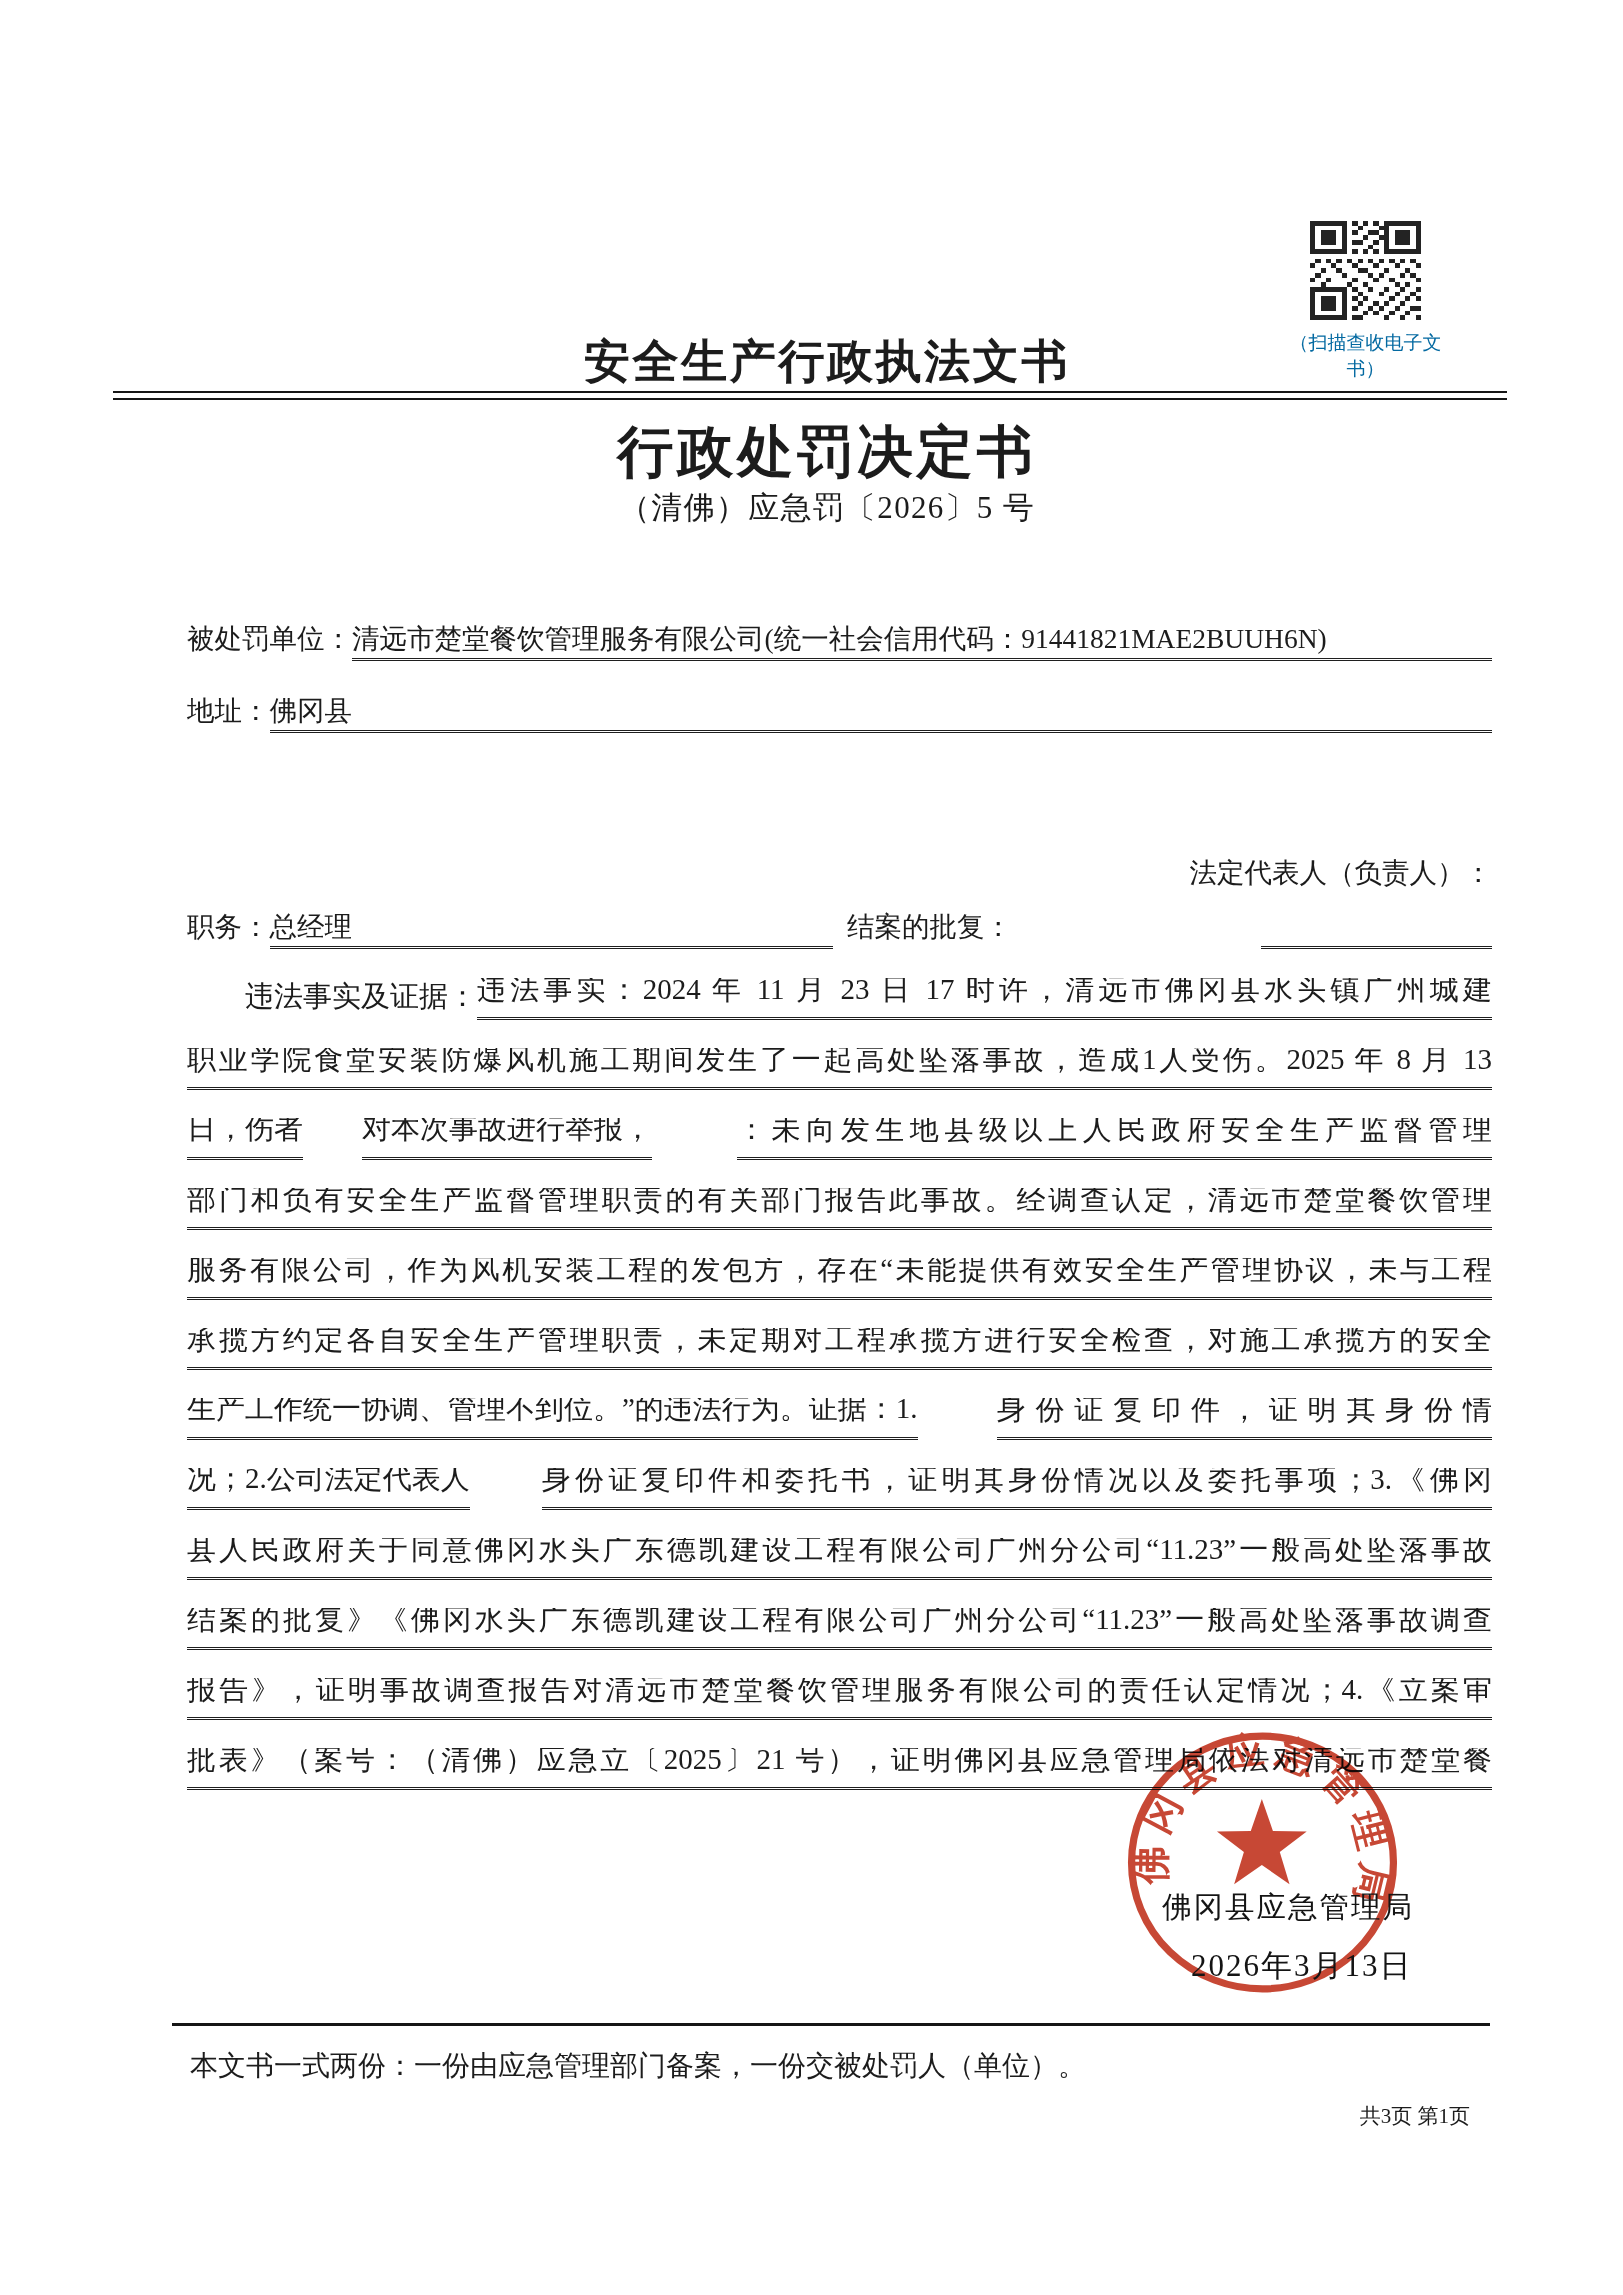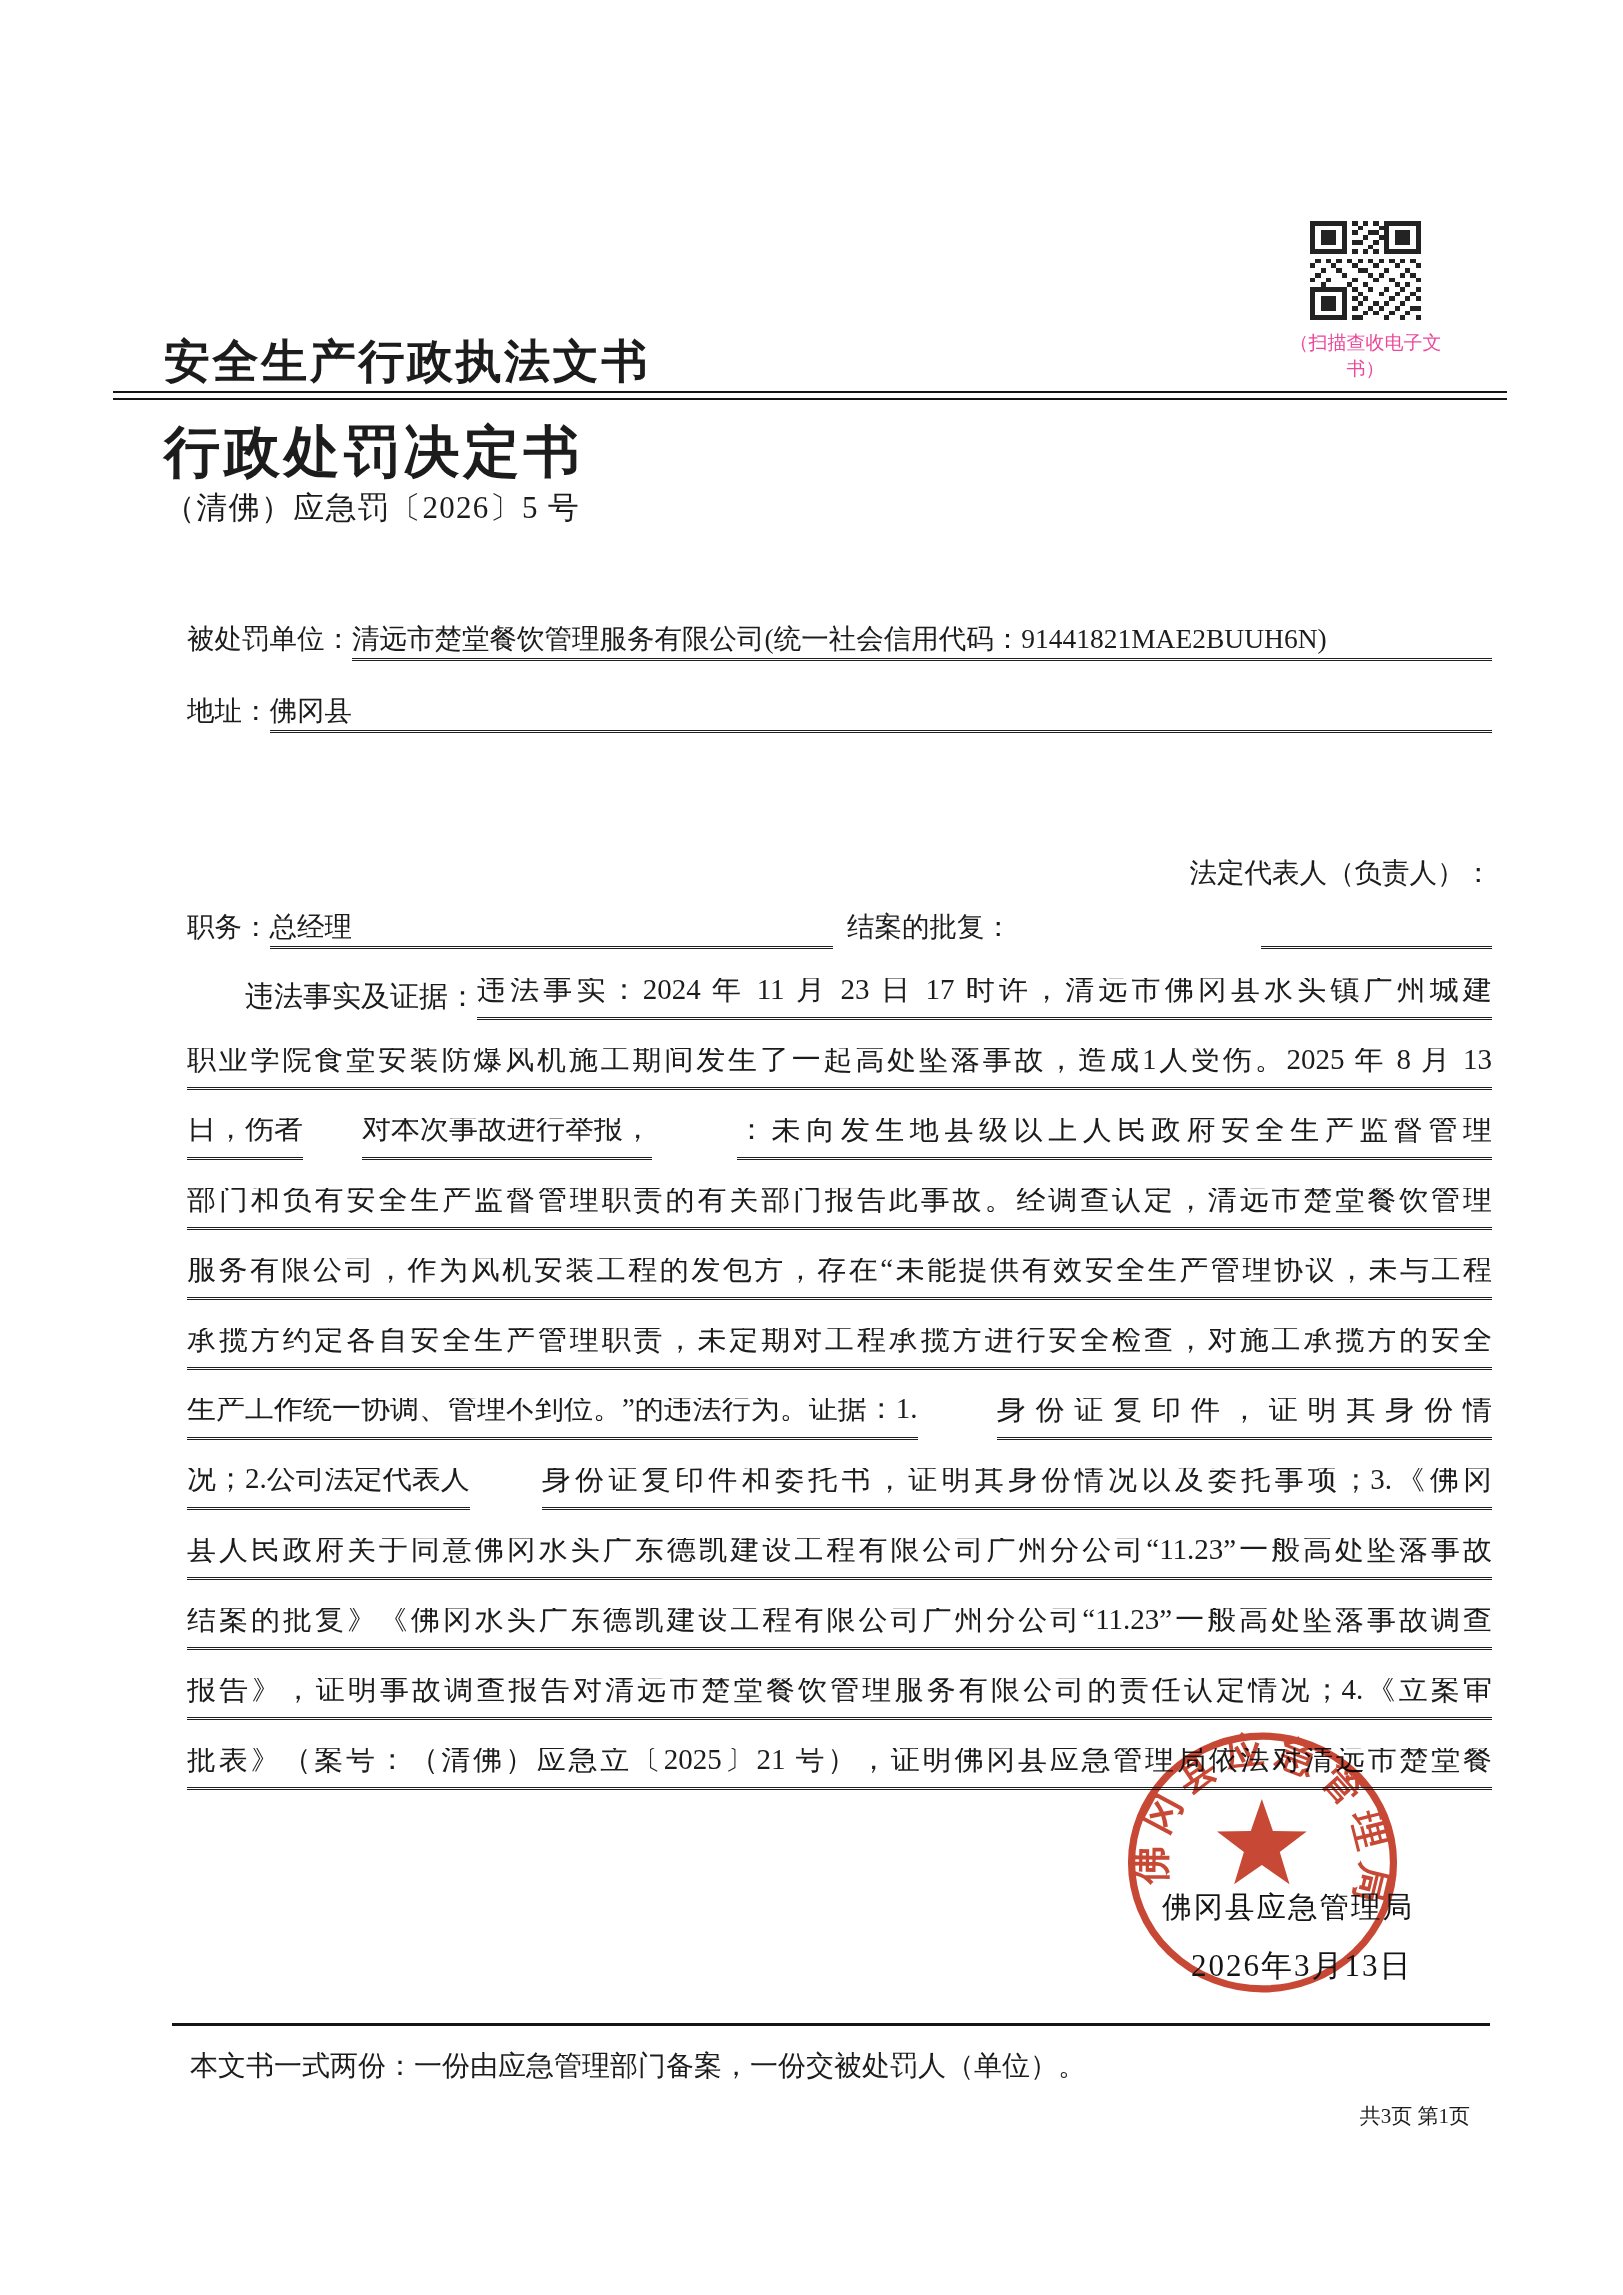"安全生产行政执法文书" .cx { left: 164px -> 156px; text-align: none -> center }
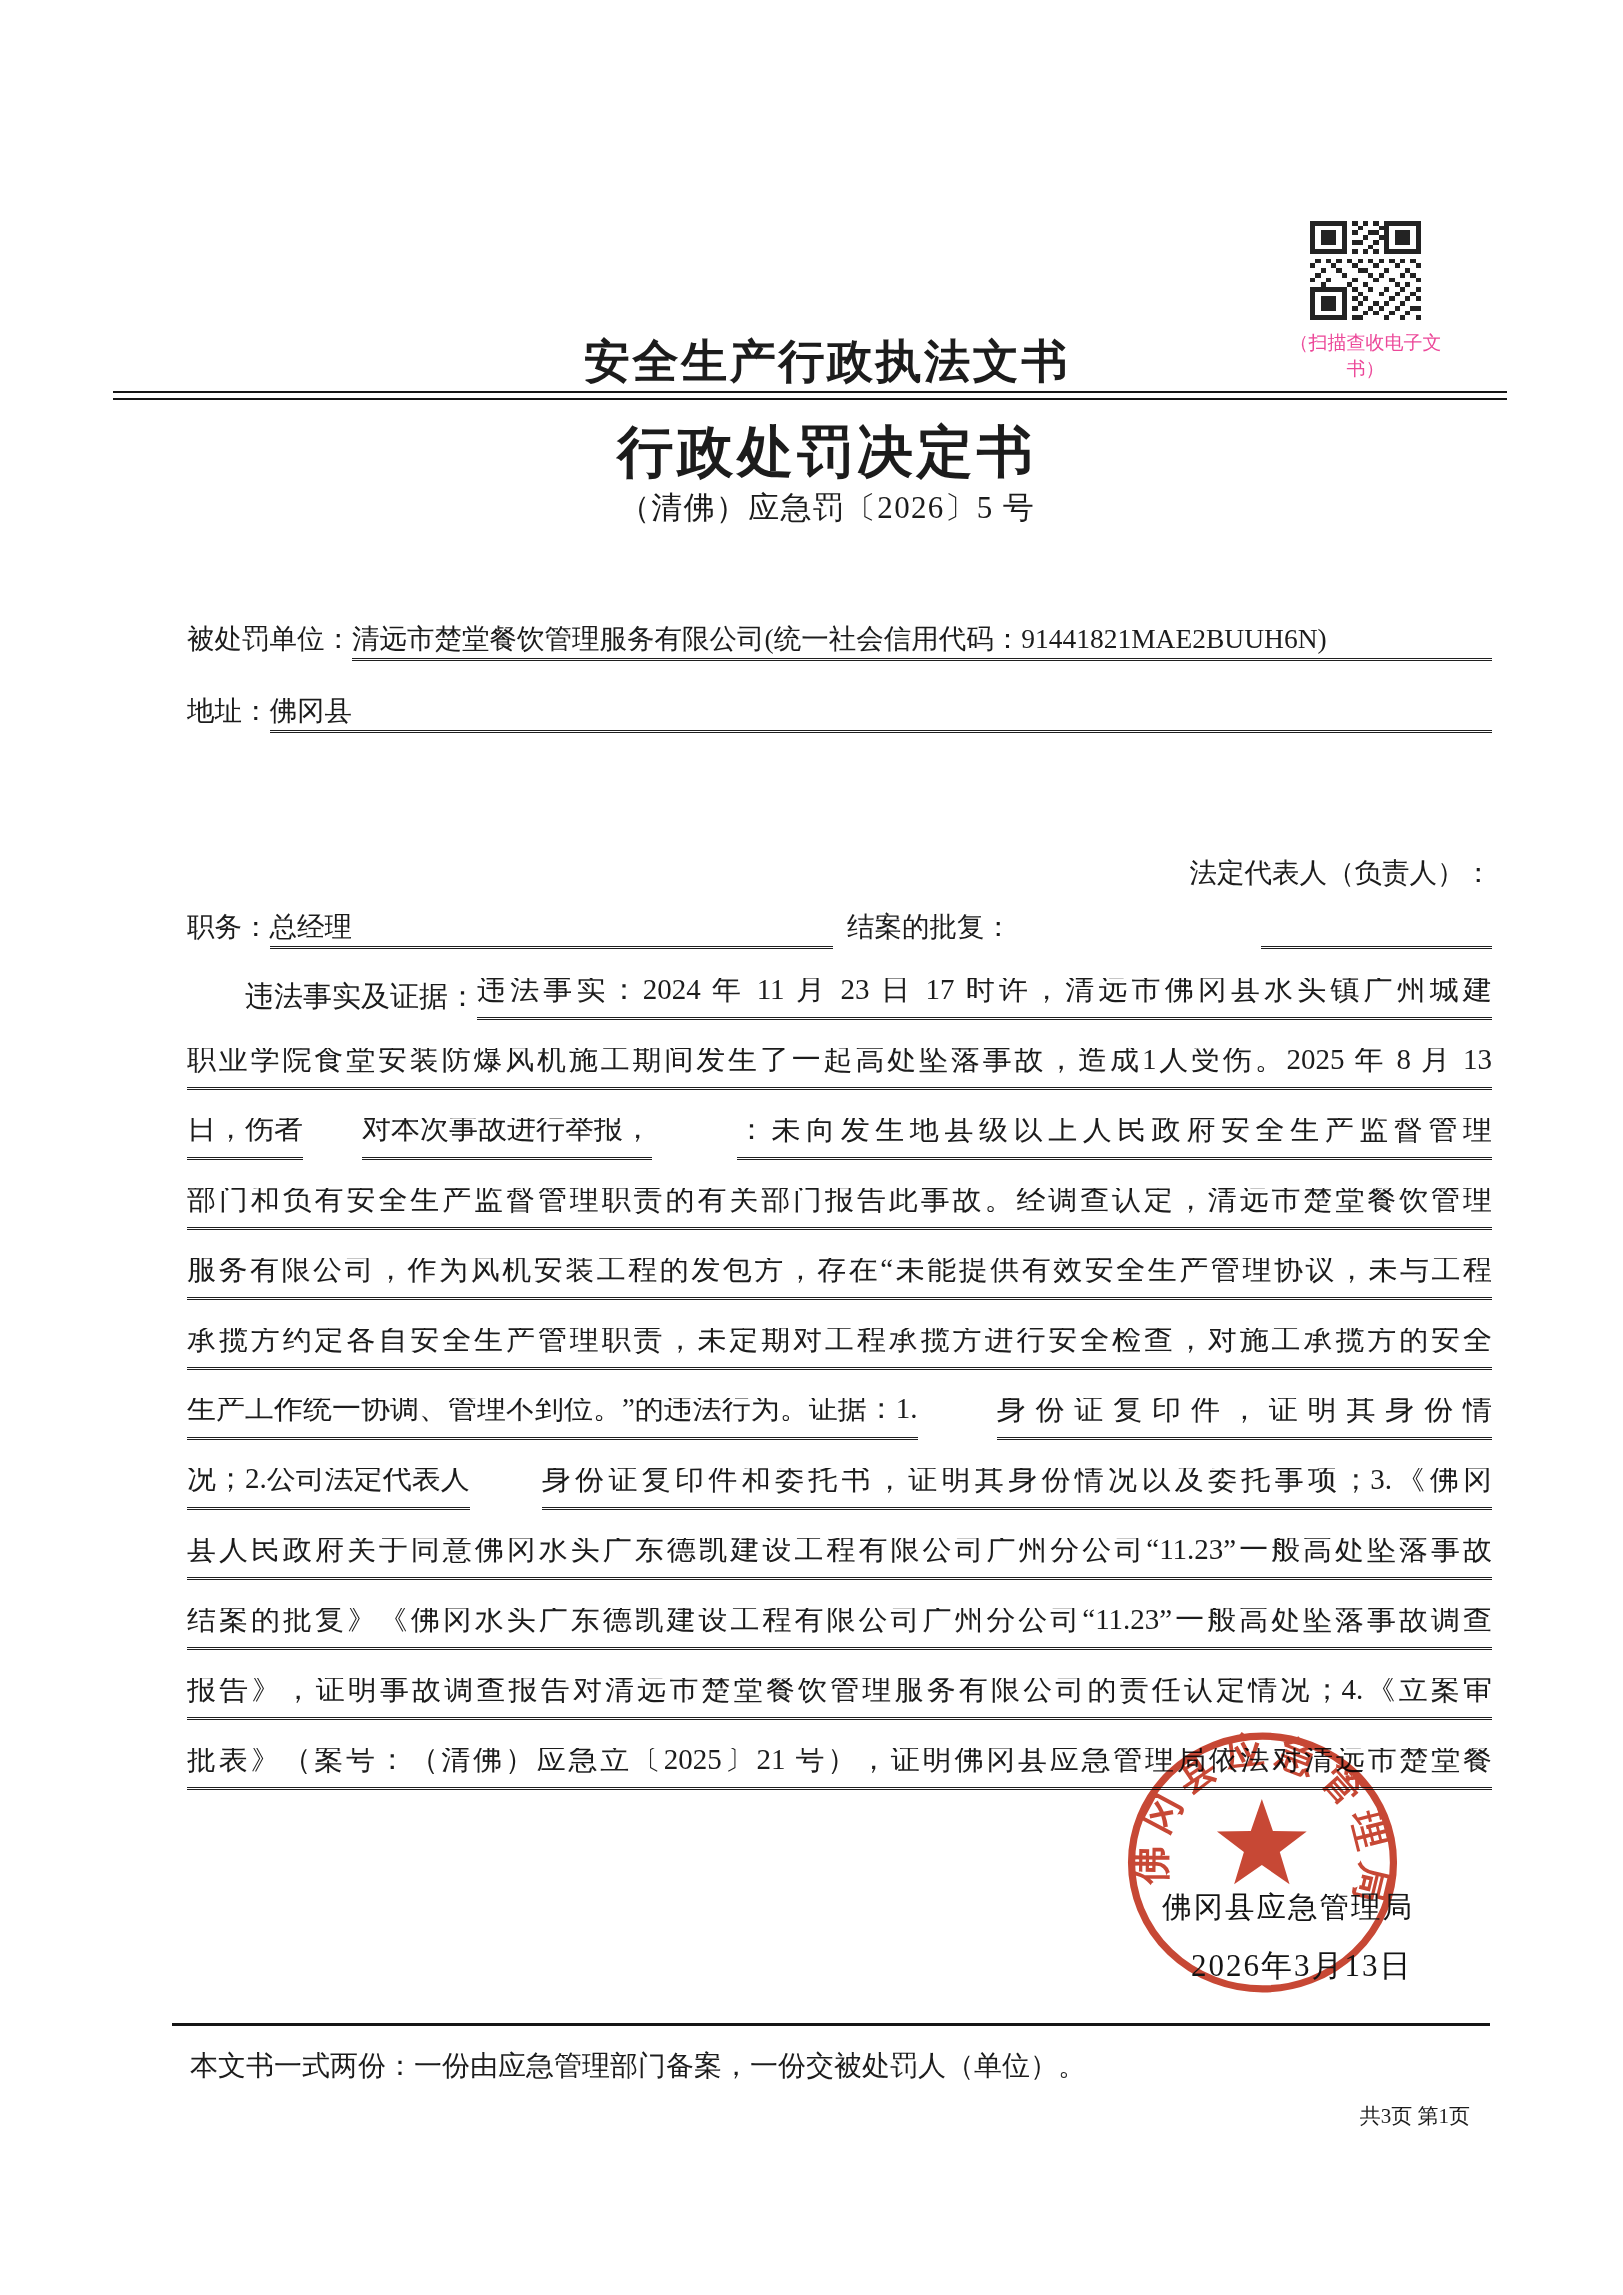"（扫描查收电子文书）" .qr-caption { color: #ec4899 -> #0369a1 }
